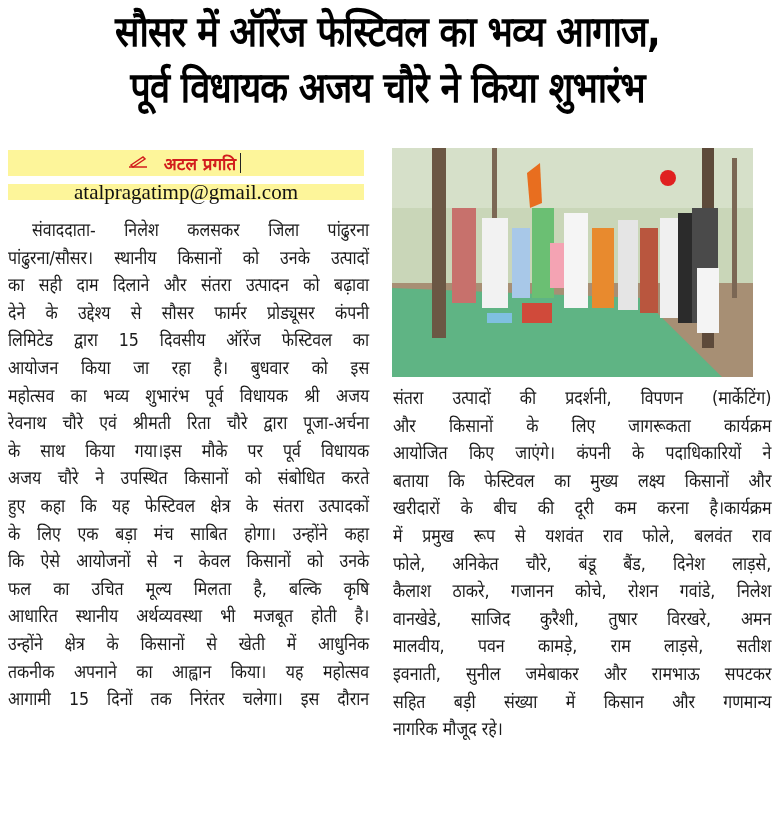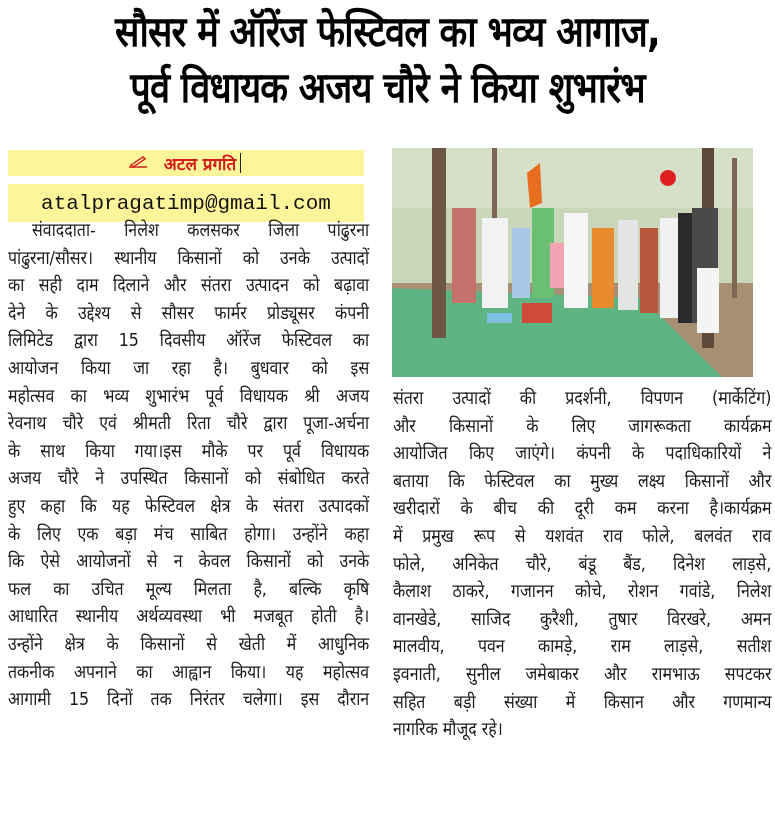"atalpragatimp@gmail.com" .email { font-family: Liberation Mono, monospace -> Liberation Serif, serif; height: 38px -> 16px }
